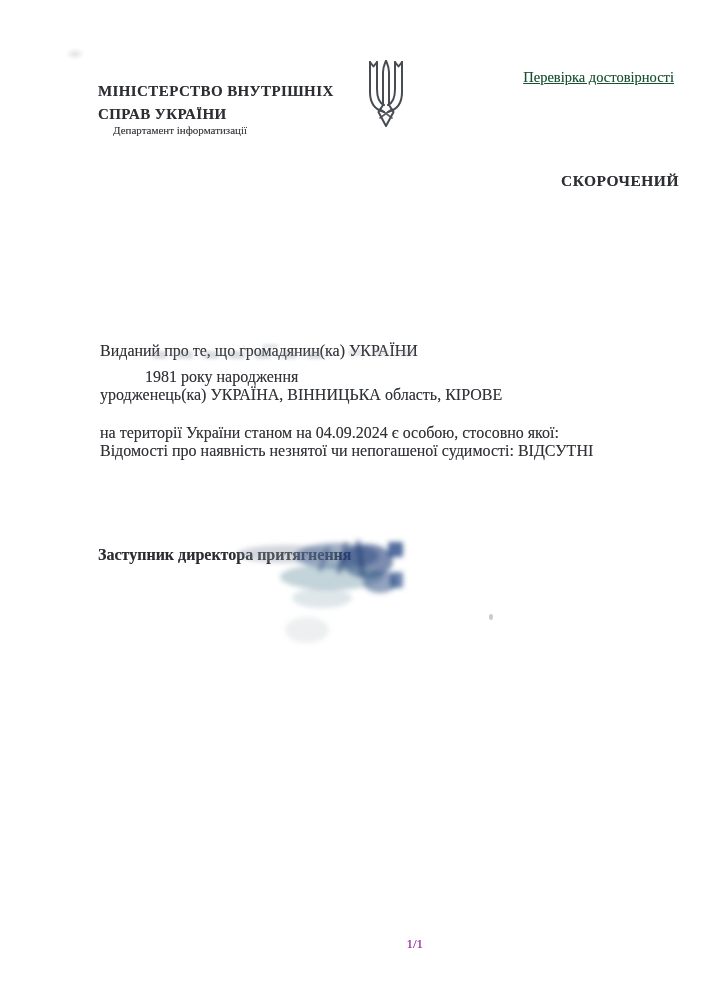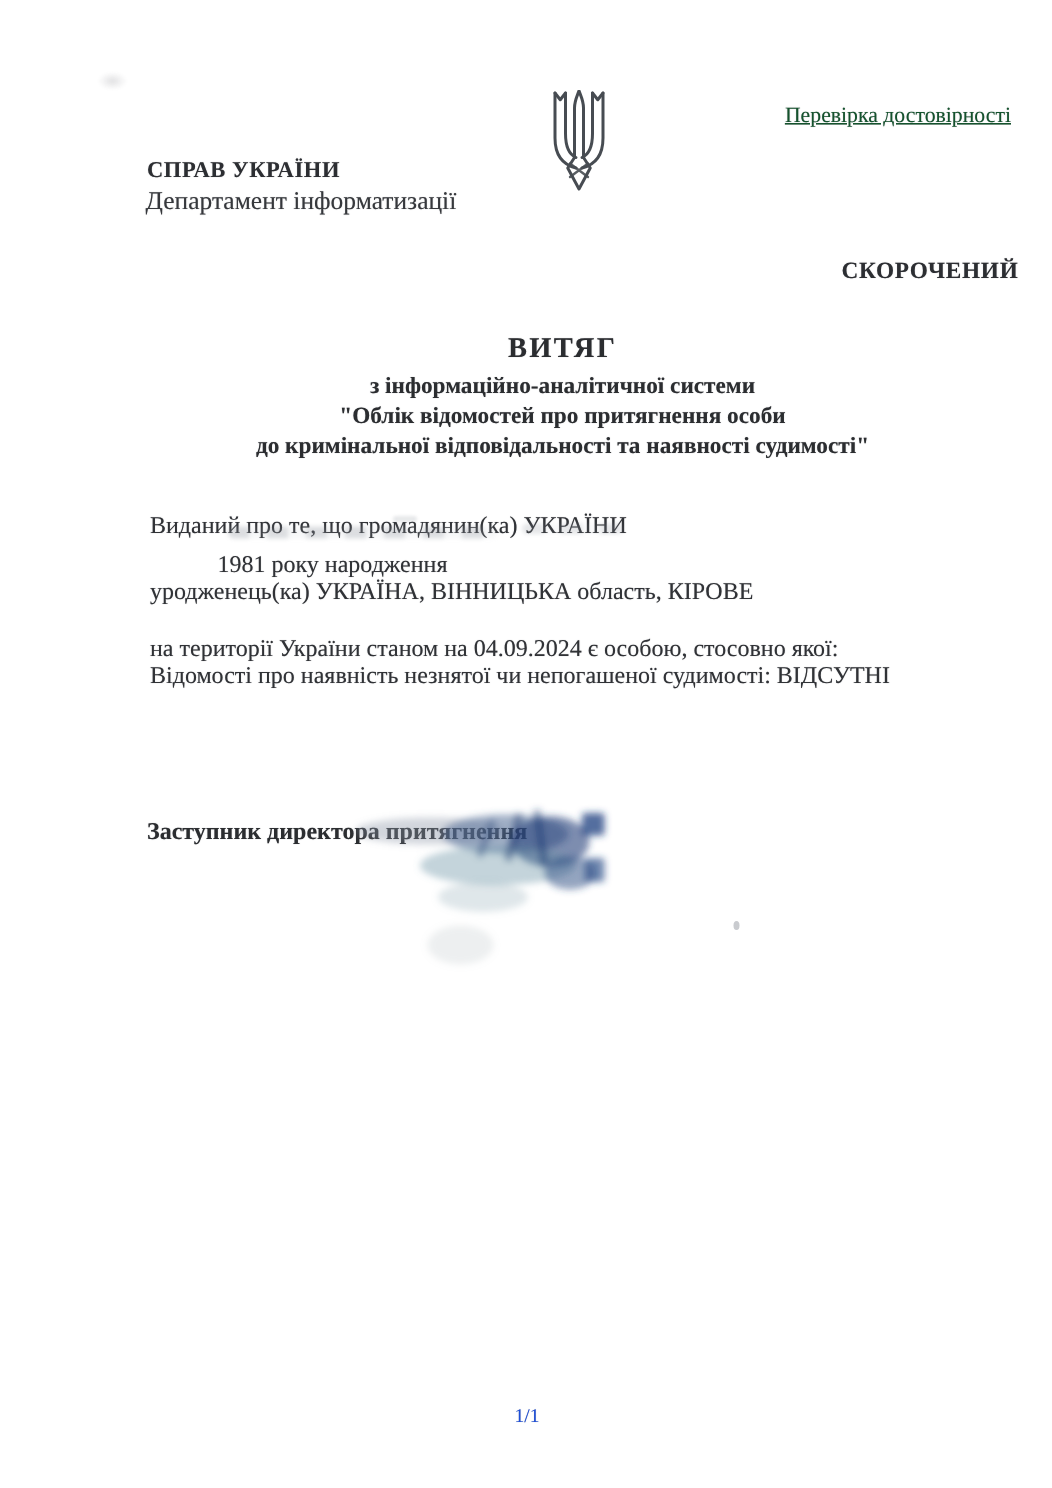"МІНІСТЕРСТВО ВНУТРІШНІХ" div.txt { html: none -> <div>МІНІСТЕРСТВО ВНУТРІШНІХ</div> }
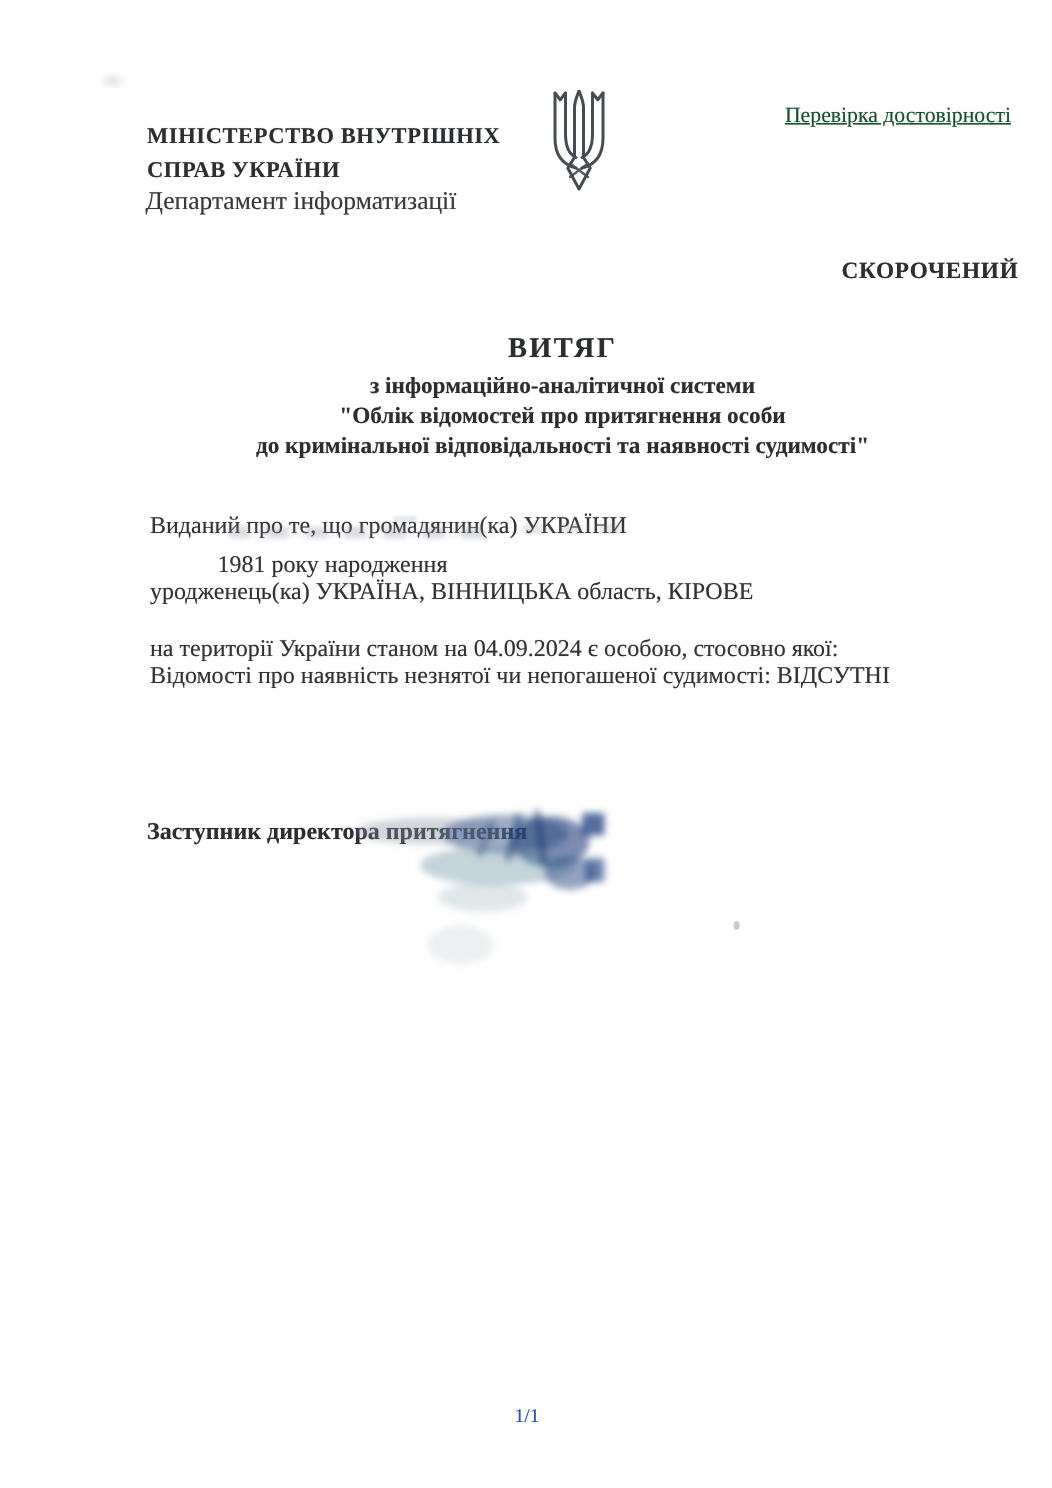"Департамент інформатизації" .dept { font-size: 17px -> 11px; left: 97px -> 113px }
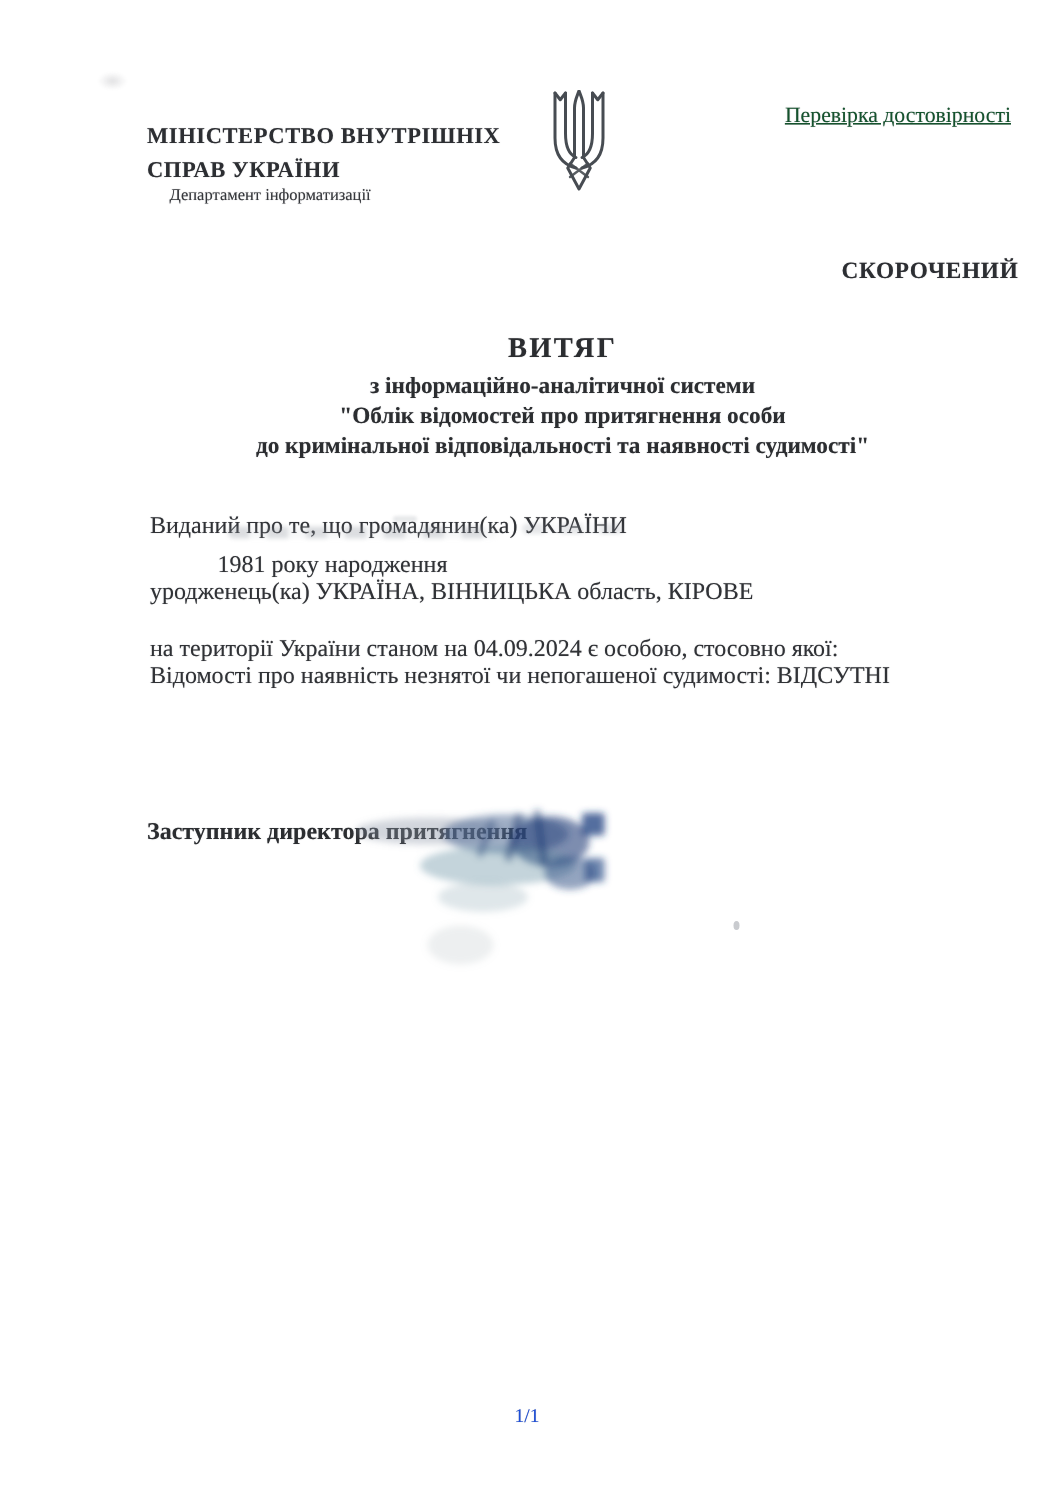"ВИТЯГ" div.title-wrap { html: <div> <div>ВИТЯГ</div> <div>з інформаційно-аналітичної системи</div> <div>"Облік відомостей про притягнення особи</div> <div>до кримінальної відповідальності та наявності судимості"</div> </div> -> none }
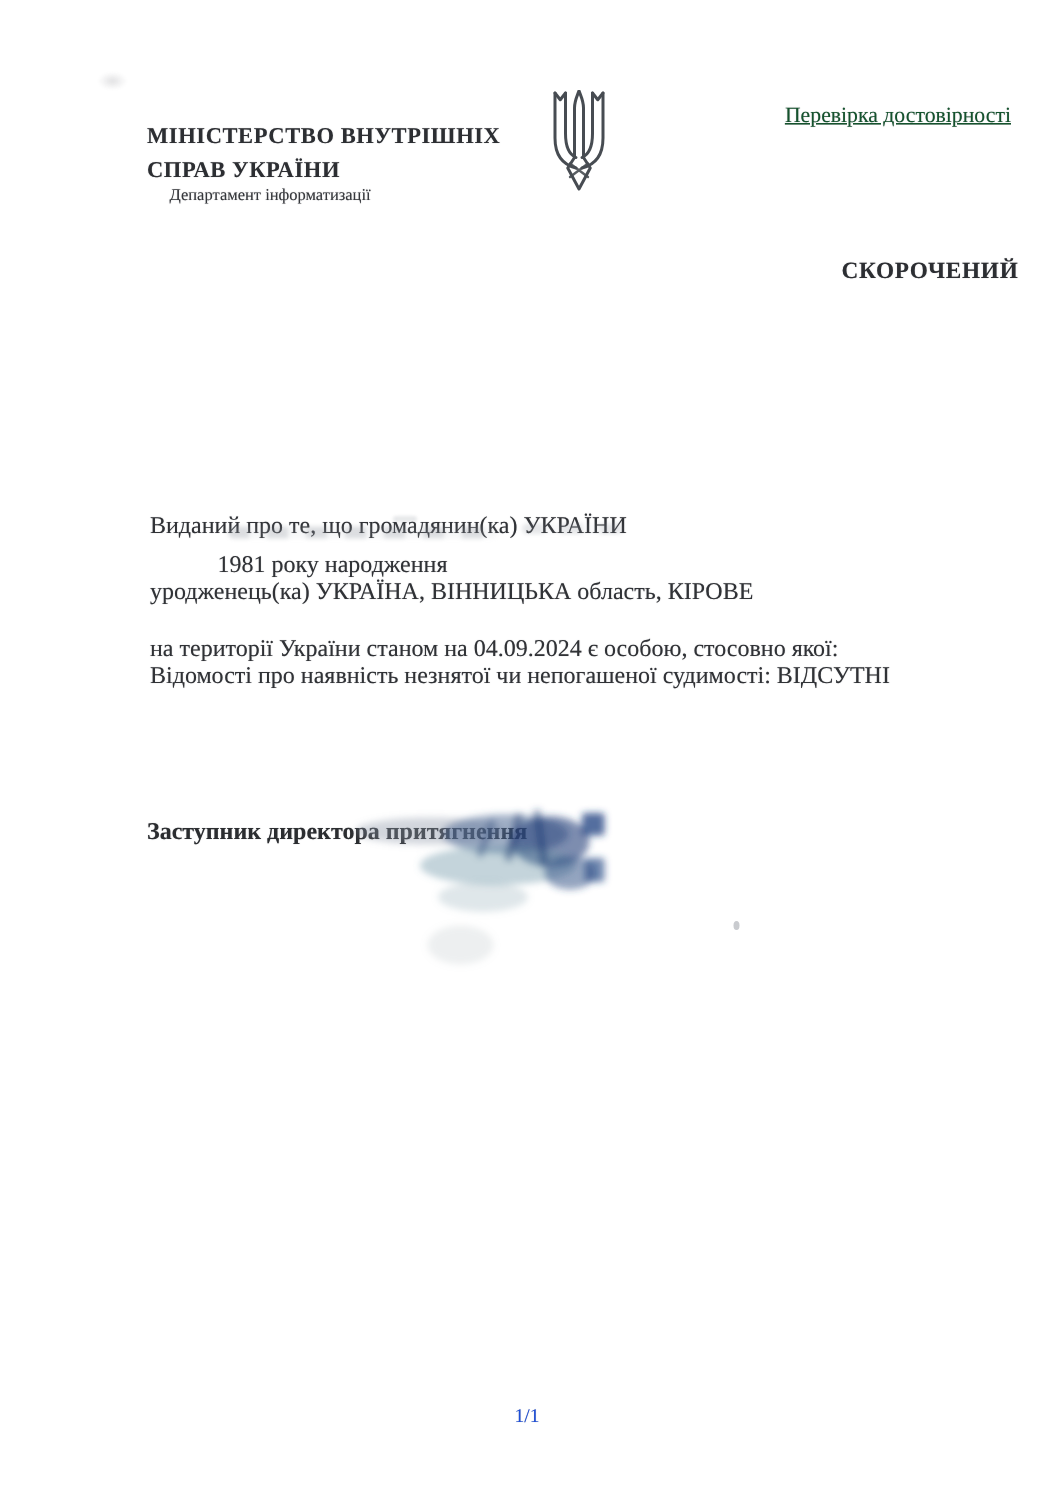"1/1" .page-num { color: #1d4ed8 -> #a21caf; text-align: left -> right }
